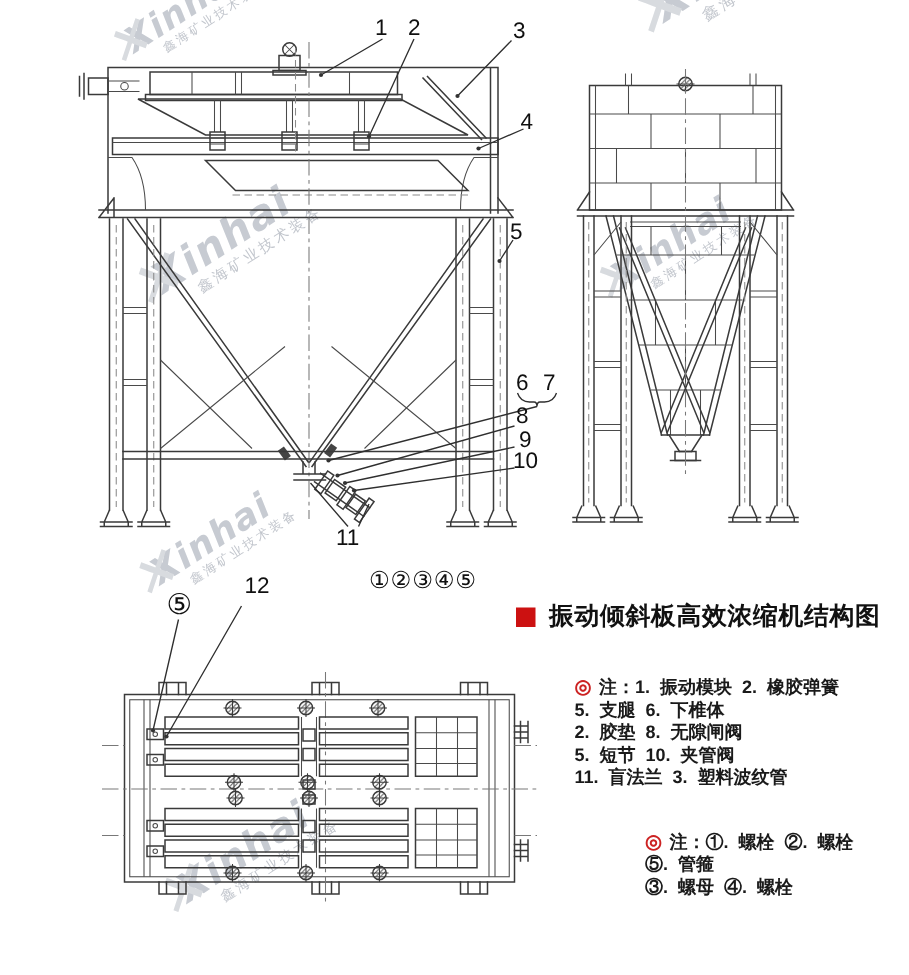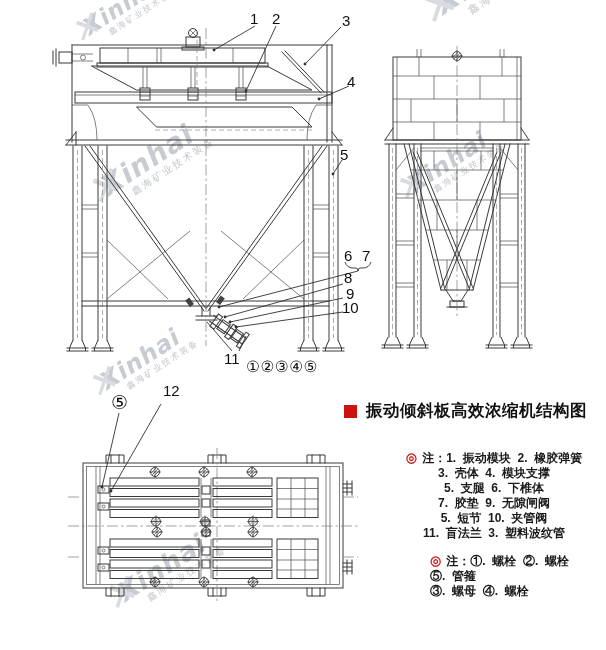"①②③④⑤" .lbl-row { margin-top: none -> 20px }
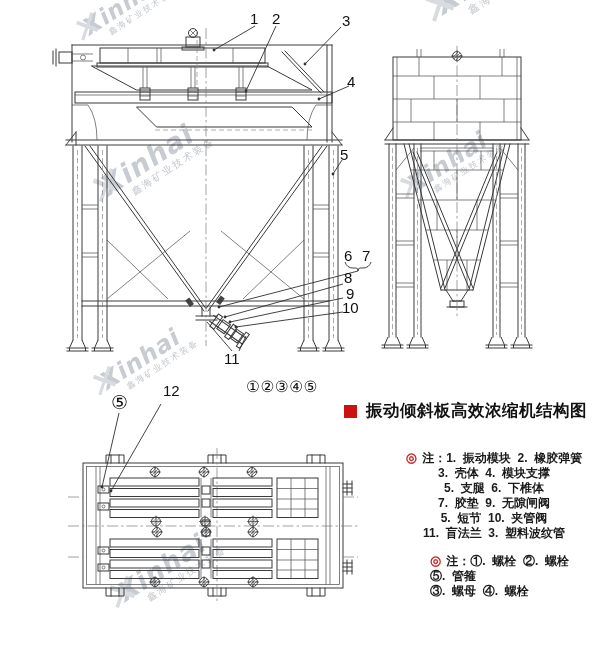"◎ 注：1. 振动模块 2. 橡胶弹簧" .n1 { text-align: center -> none }
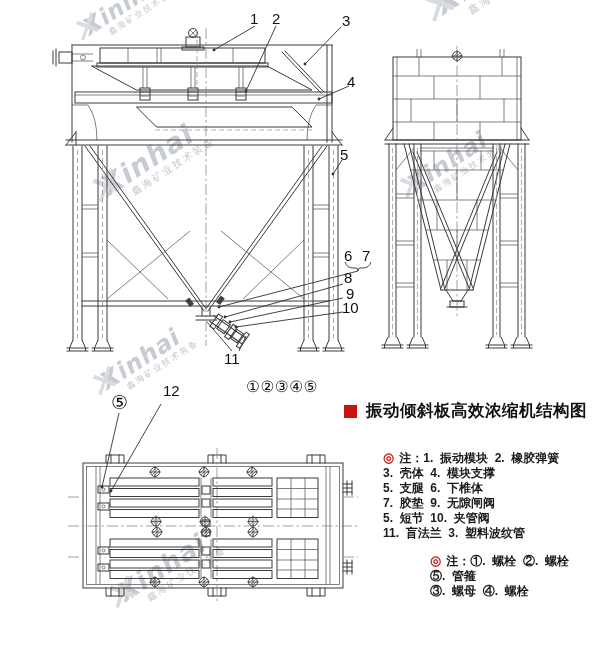"3. 壳体 4. 模块支撑" div.note-line { html: <div>3. 壳体 4. 模块支撑</div> -> none }
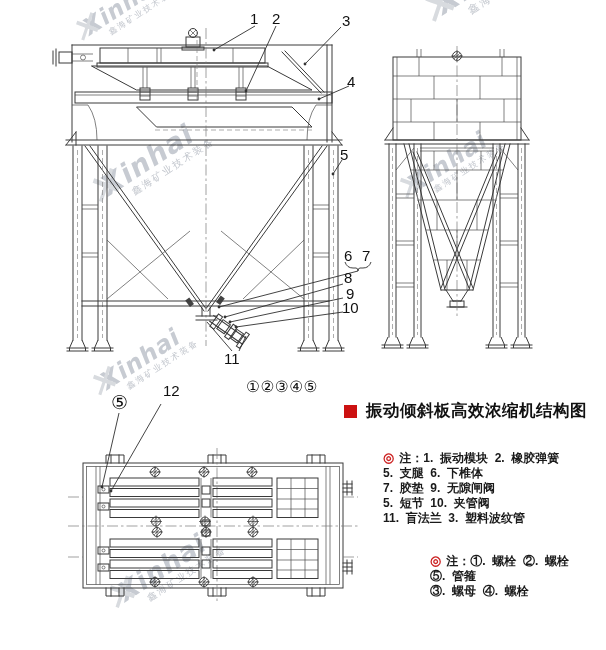"7. 胶垫 9. 无隙闸阀" div.note-line { text: 7.  胶垫  9 -> 2.  胶垫  8 }
